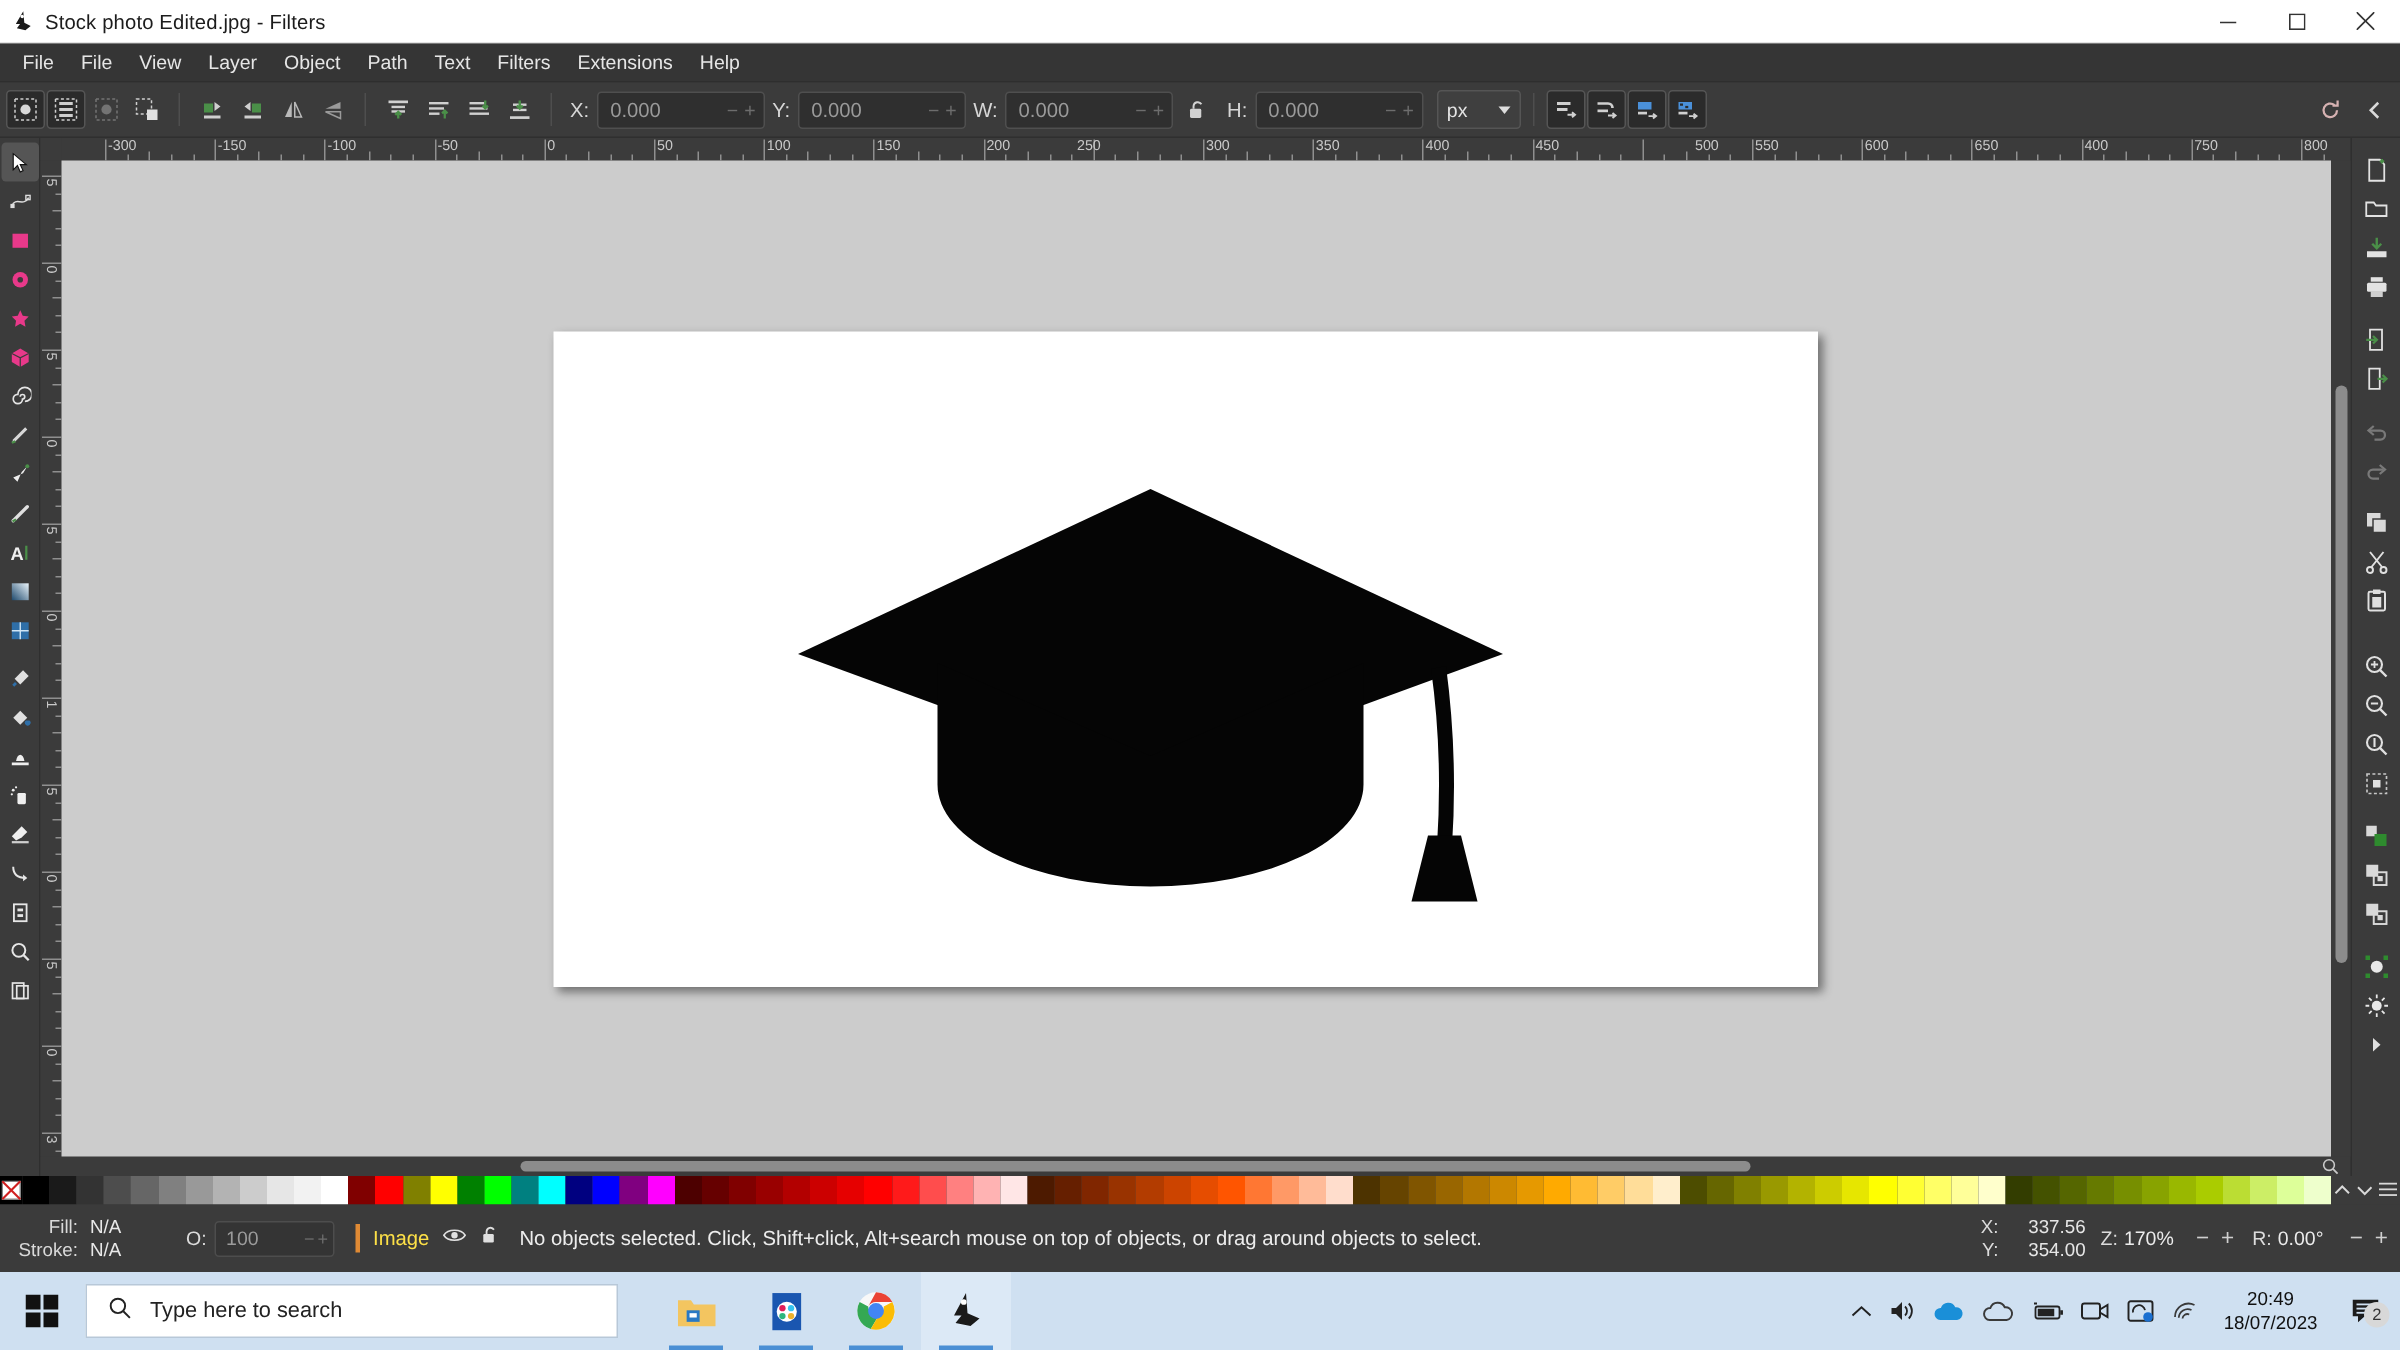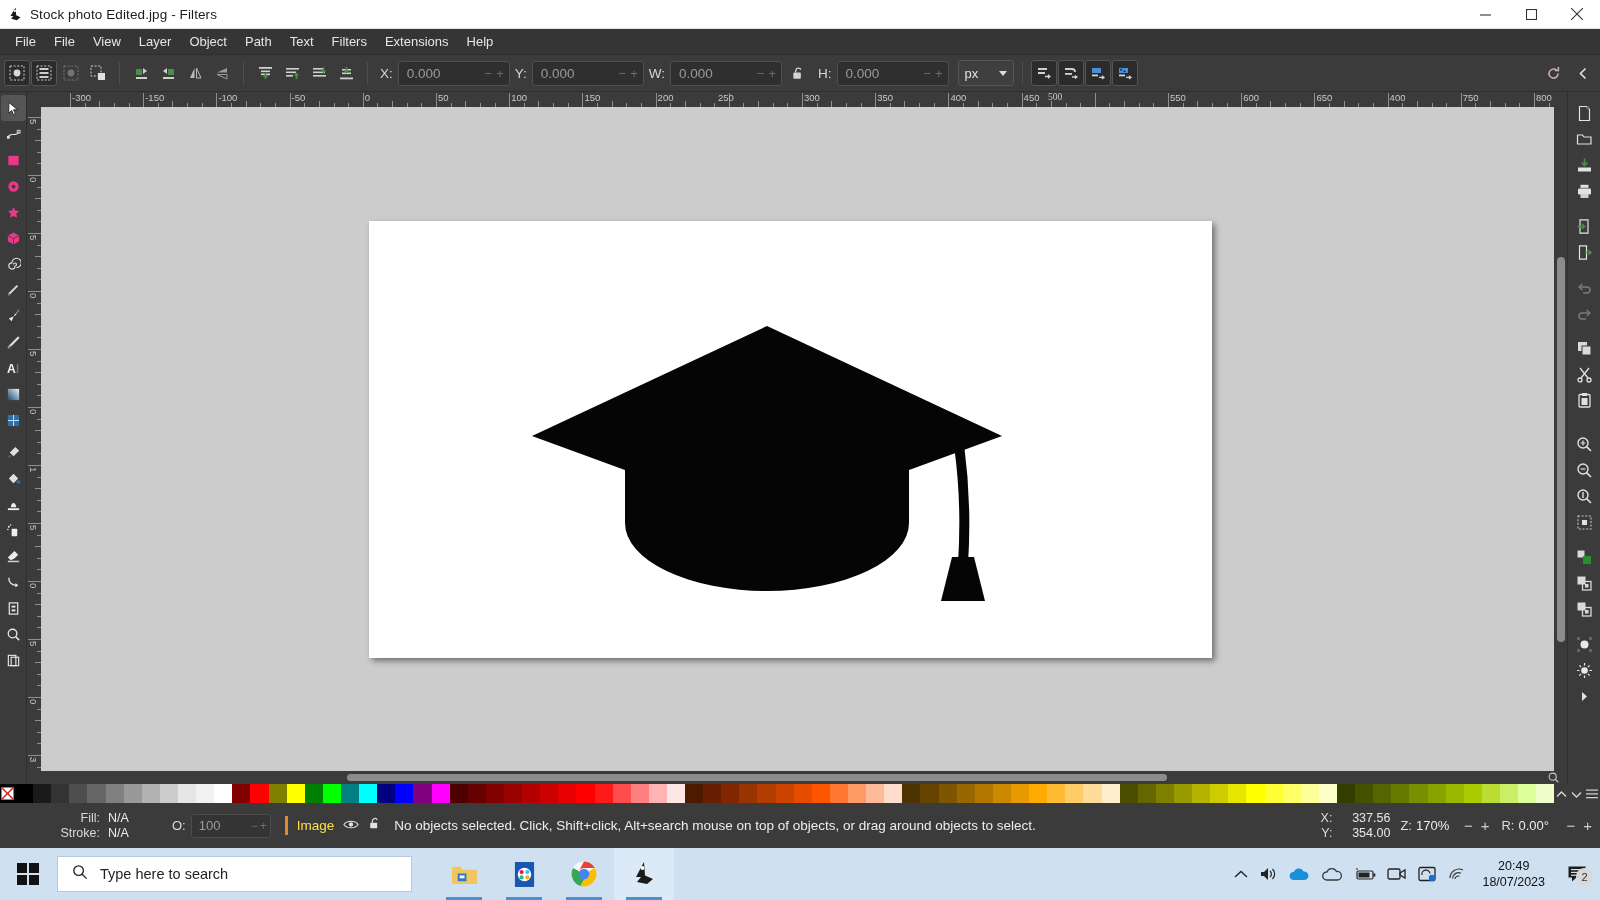"500" div.lab { font-family: Liberation Serif, serif -> none; left: 1005px -> 1087px }
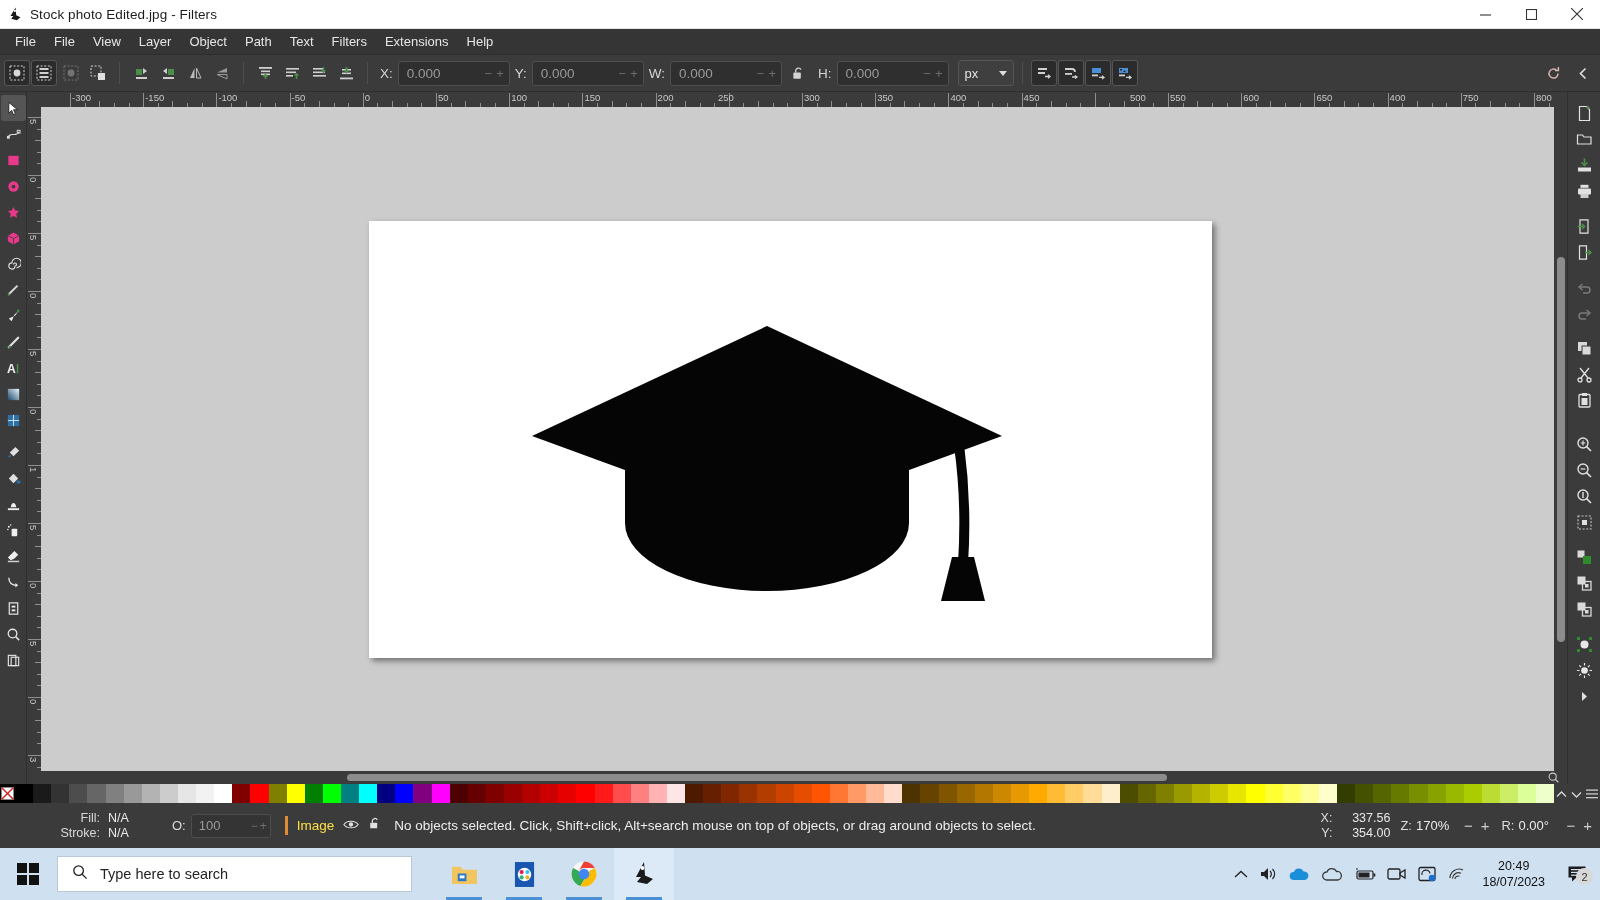"Fill:" .statusbar { margin-left: 48px -> none }
